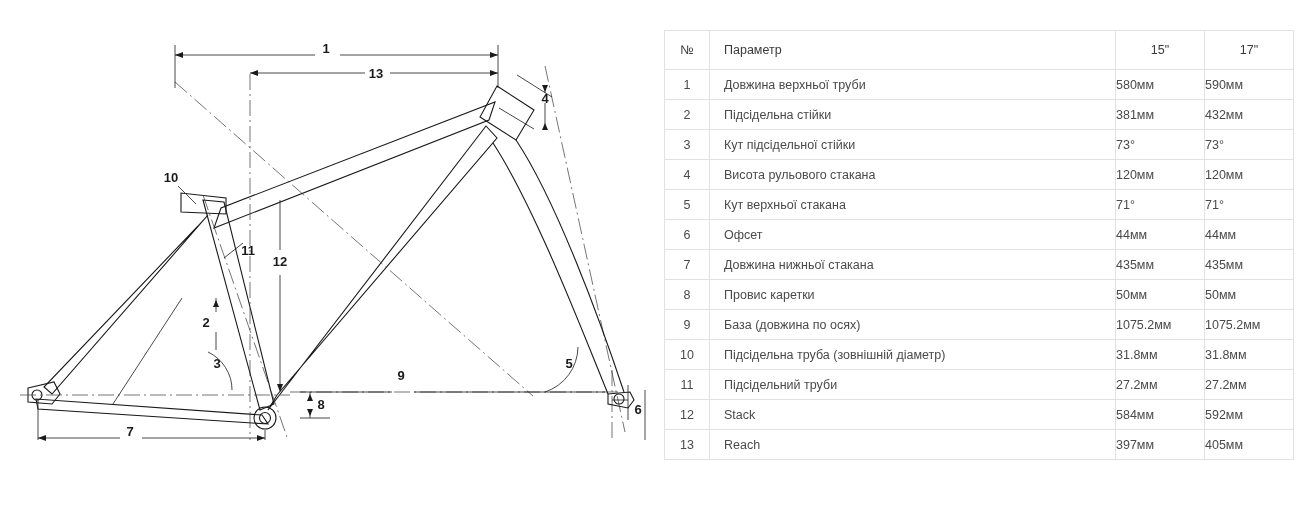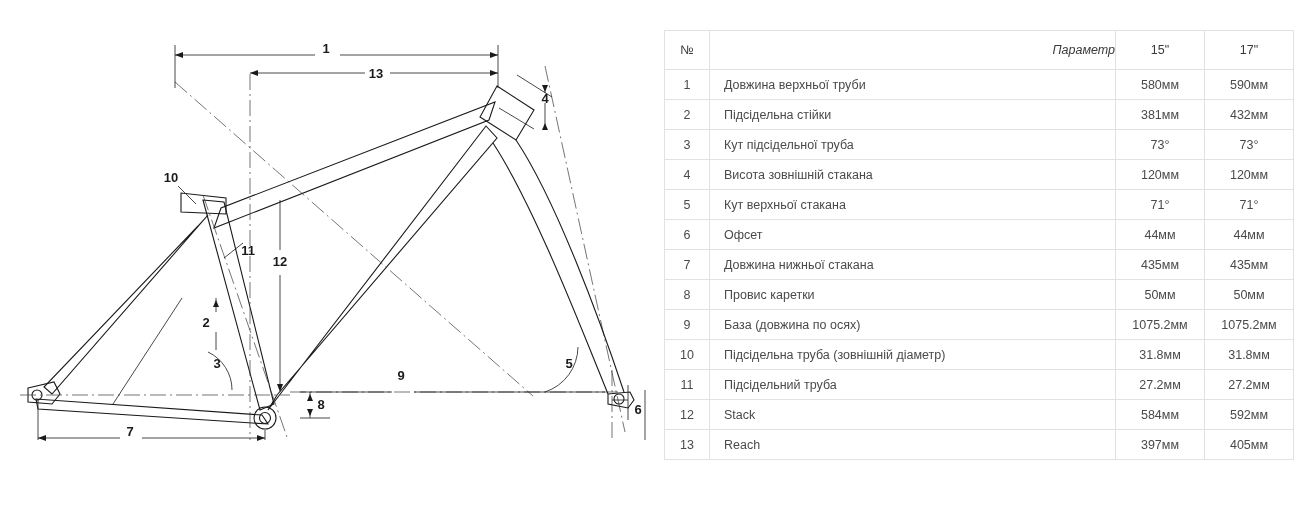"Параметр" .th-param { font-style: italic -> none; text-align: right -> left }
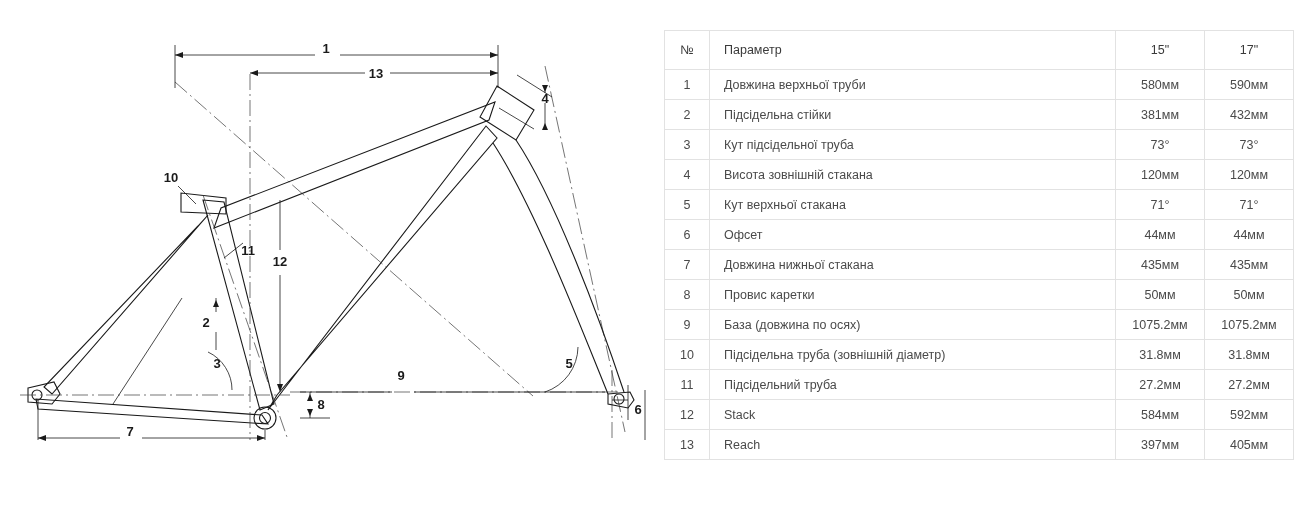"580мм" .col-size { text-align: center -> left }
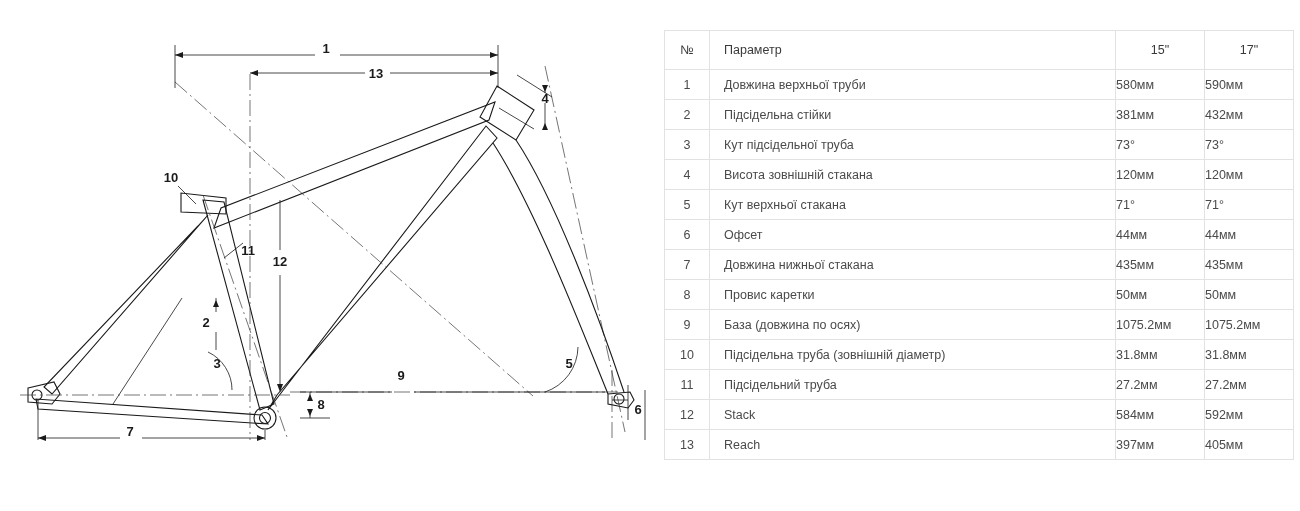"Кут підсідельної труба" td.col-param { text: труба -> стійки }
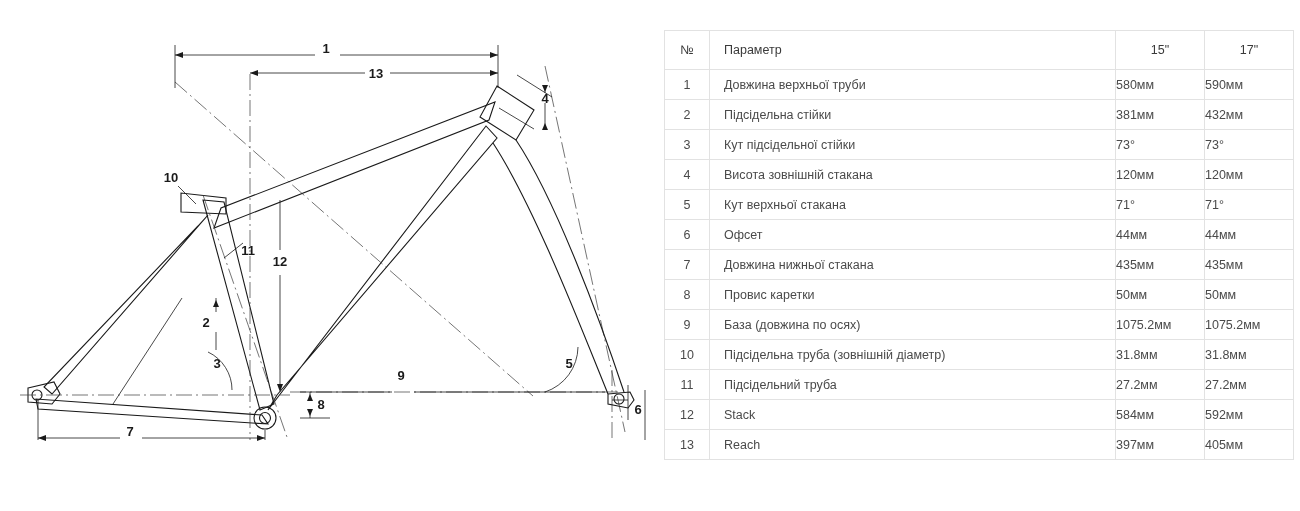"Висота зовнішній стакана" td.col-param { text: зовнішній -> рульового }
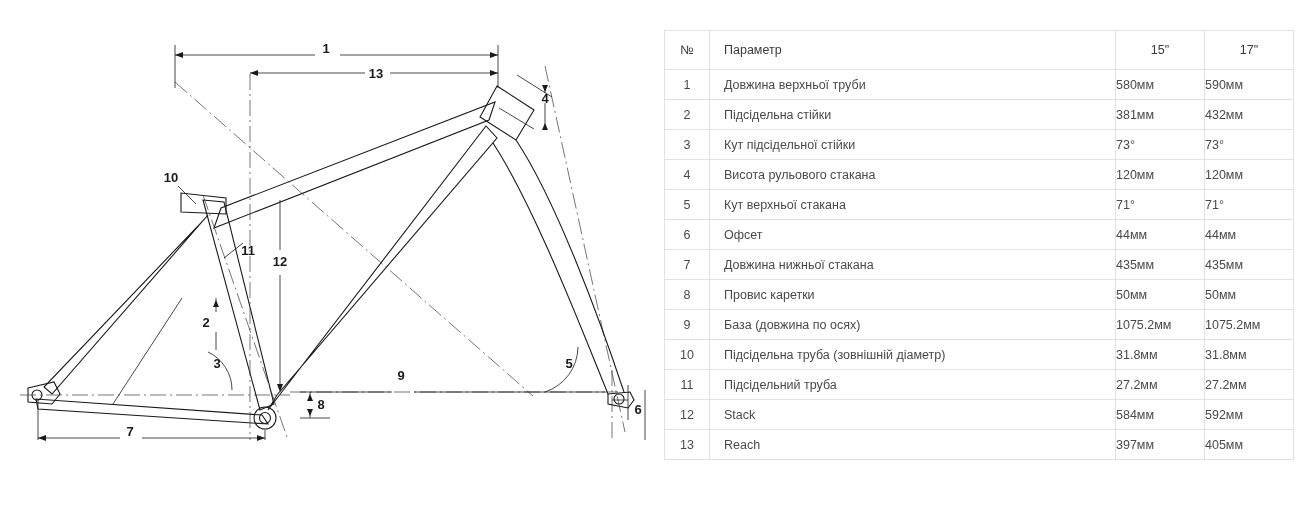"Підсідельний труба" td.col-param { text: труба -> труби }
